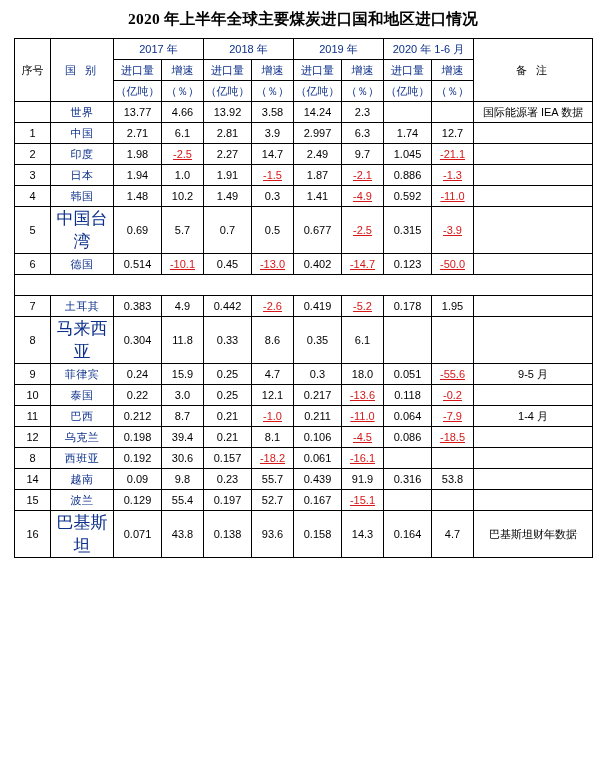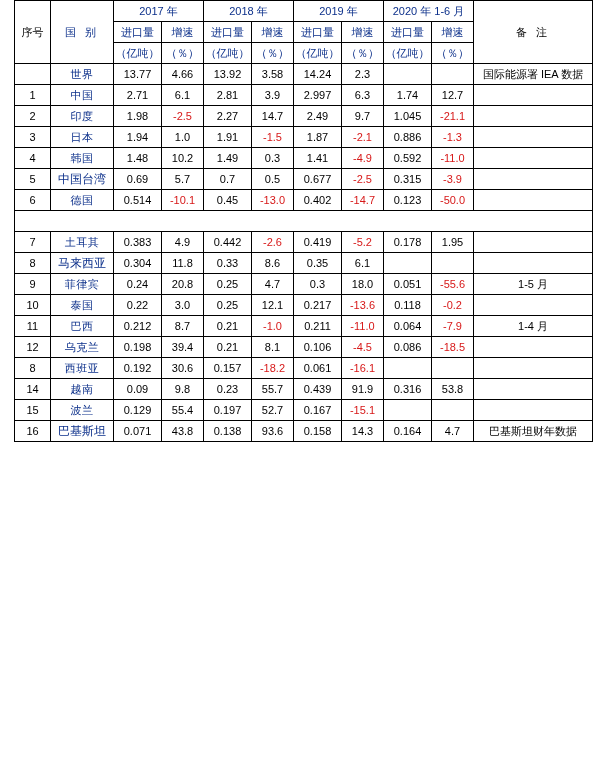"2020 年上半年全球主要煤炭进口国和地区进口情况" div.title { html: none -> <div>2020 年上半年全球主要煤炭进口国和地区进口情况</div> }
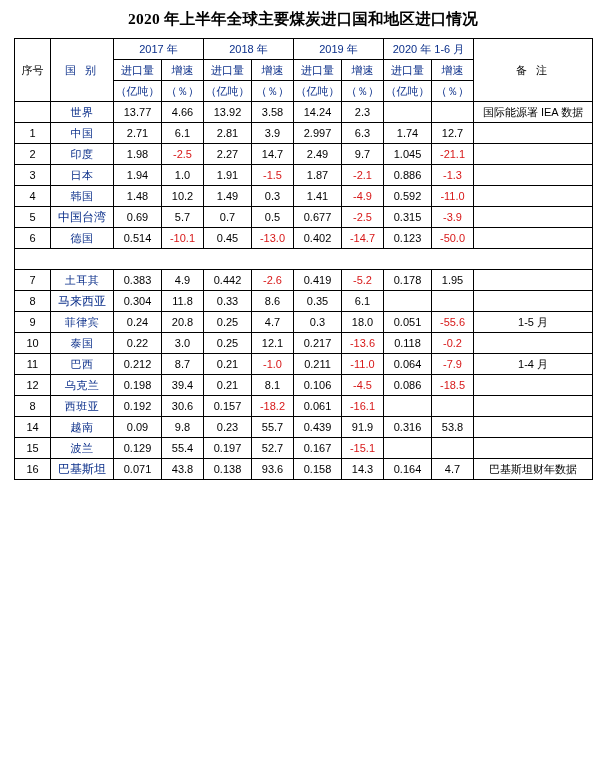"-2.5" .neg { text-decoration: none -> underline }
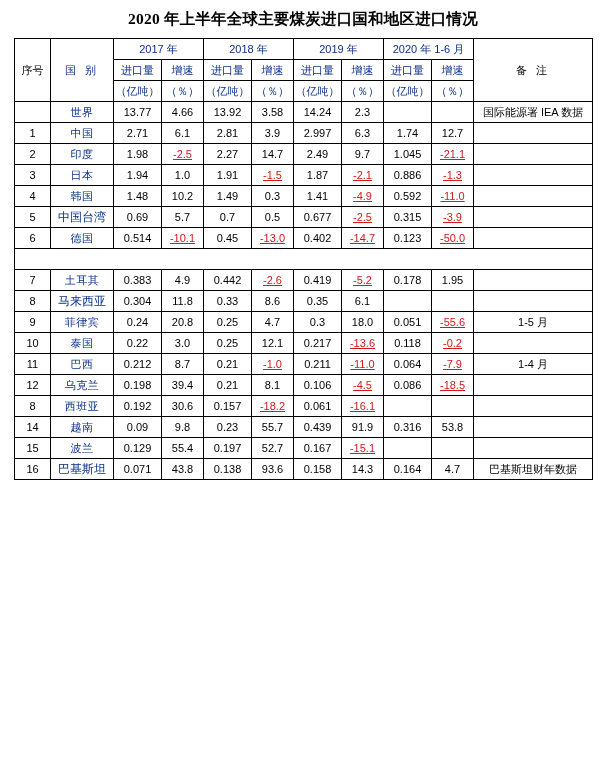"中国台湾" .country.small { font-size: 12px -> 17px }
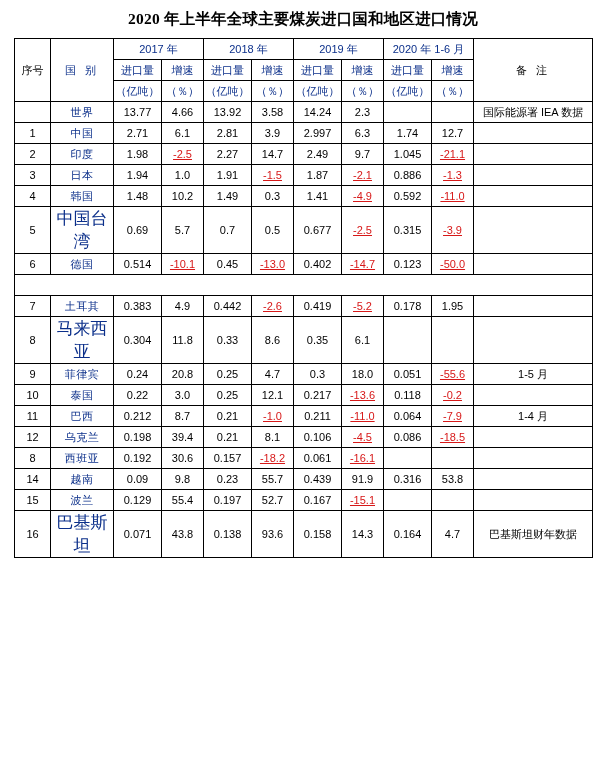"20.8" td.num { text: 20.8 -> 15.9 }
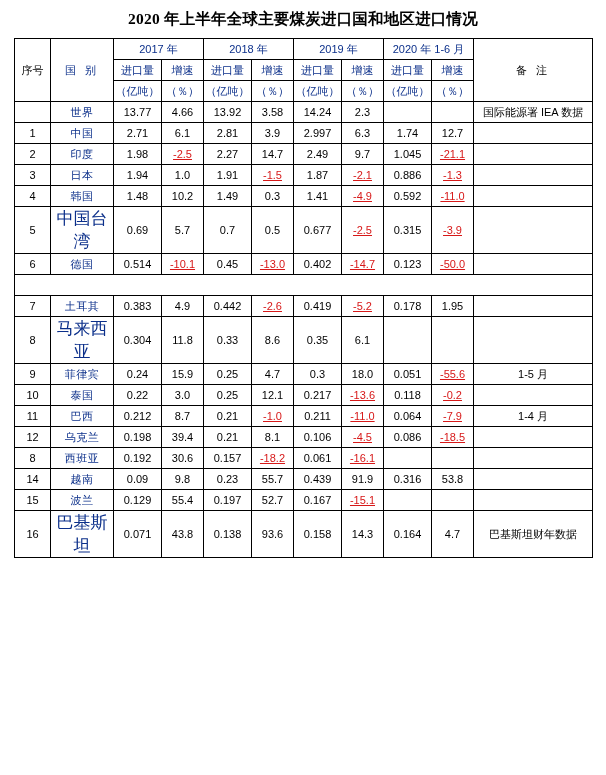"1-5 月" td.remark { text: 1-5 -> 9-5 }
